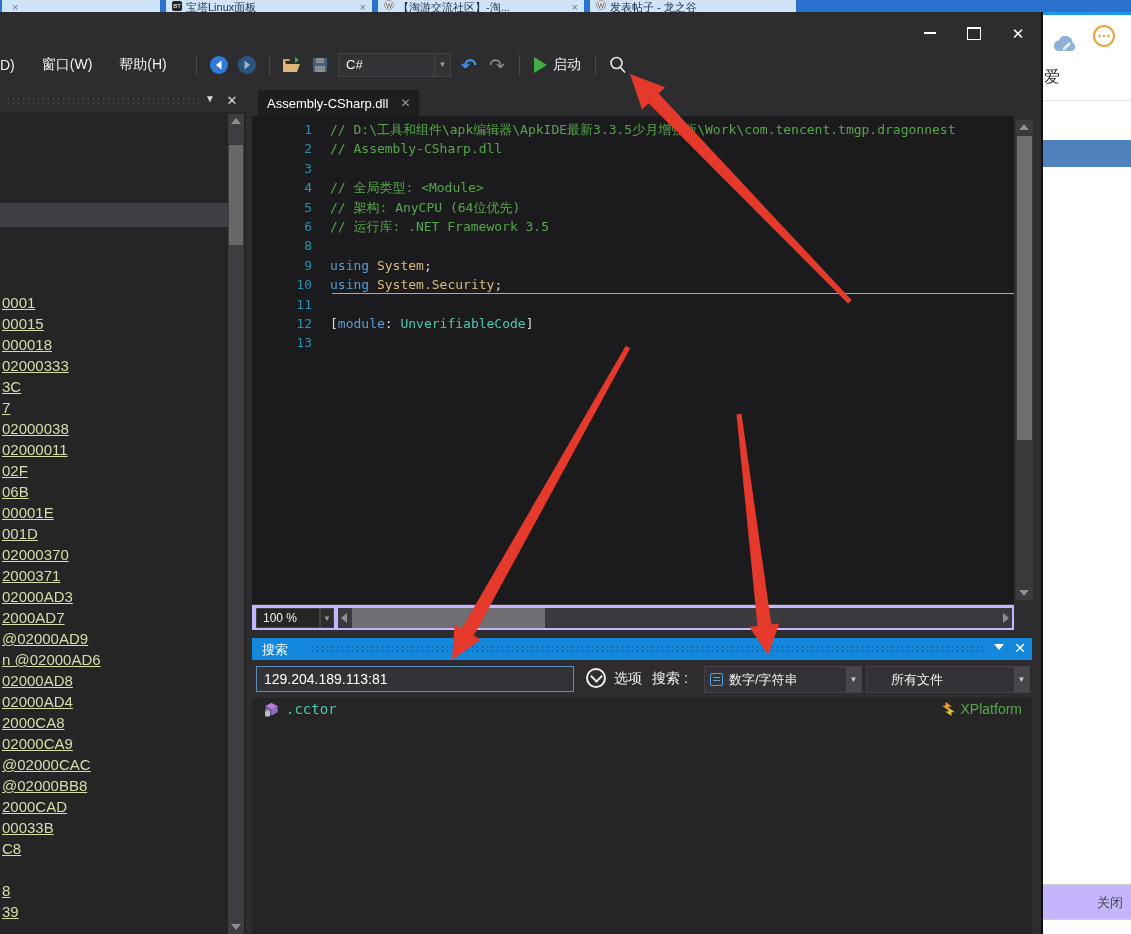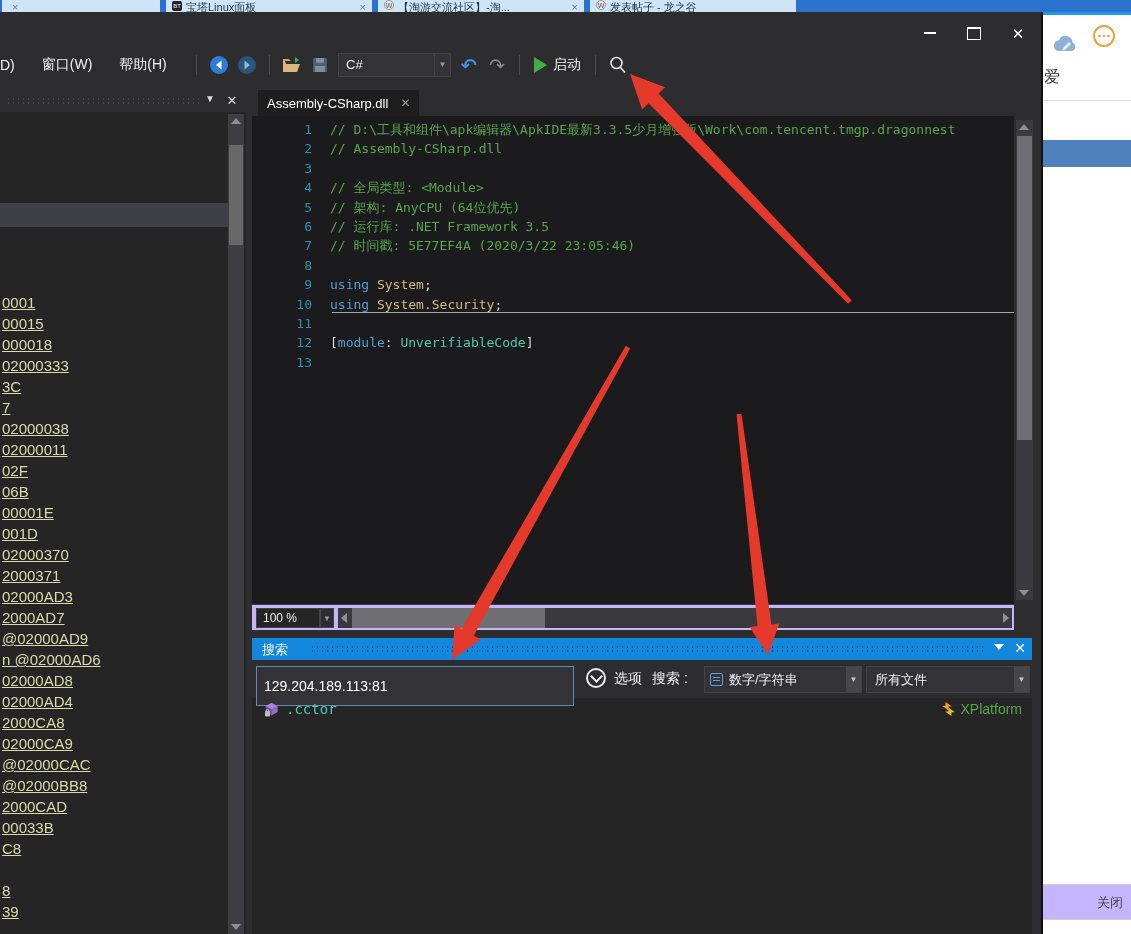"7 // 时间戳: 5E77EF4A (2020/3/22" div.cl { html: <div><span>7</span><span>// 时间戳: 5E77EF4A (2020/3/22 23:05:46)</span></div> -> none }
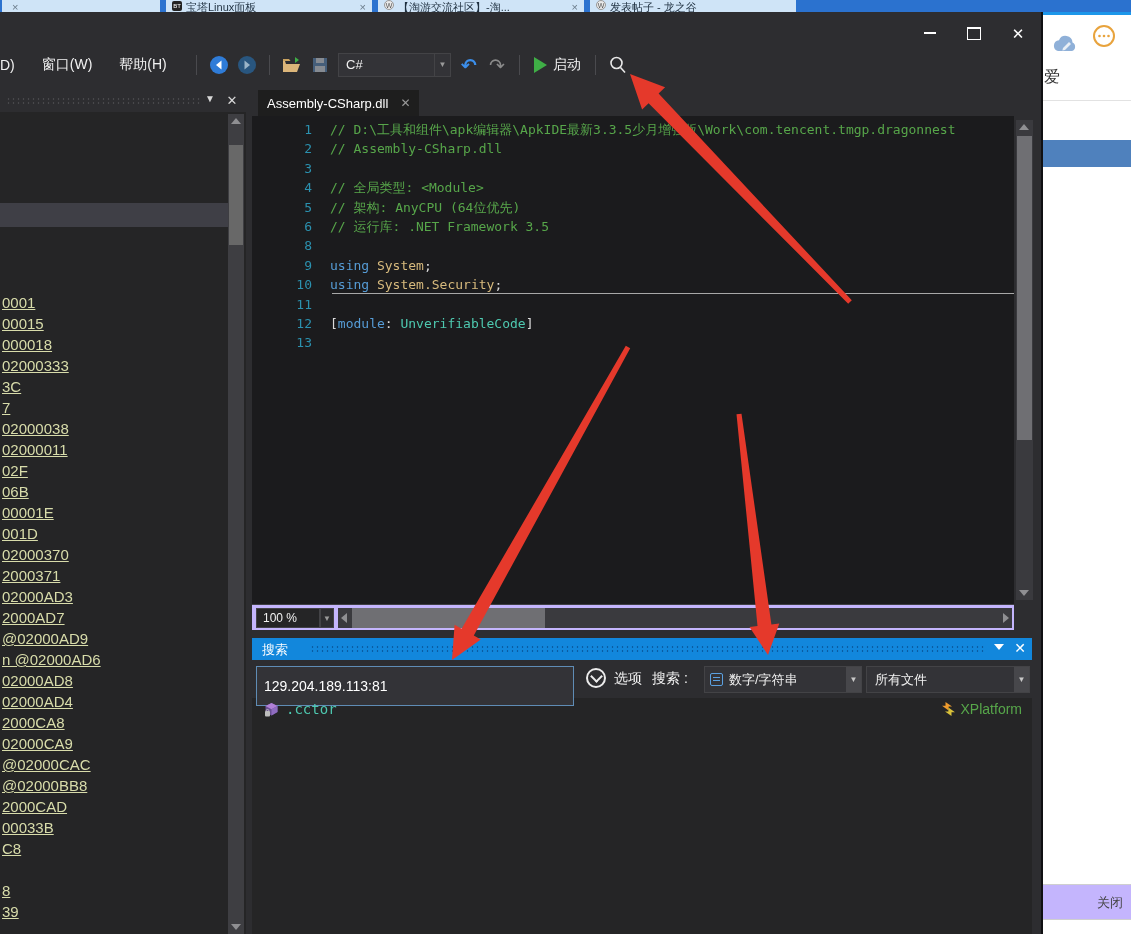"129.204.189.113:81" .sinput { height: 40px -> 26px }
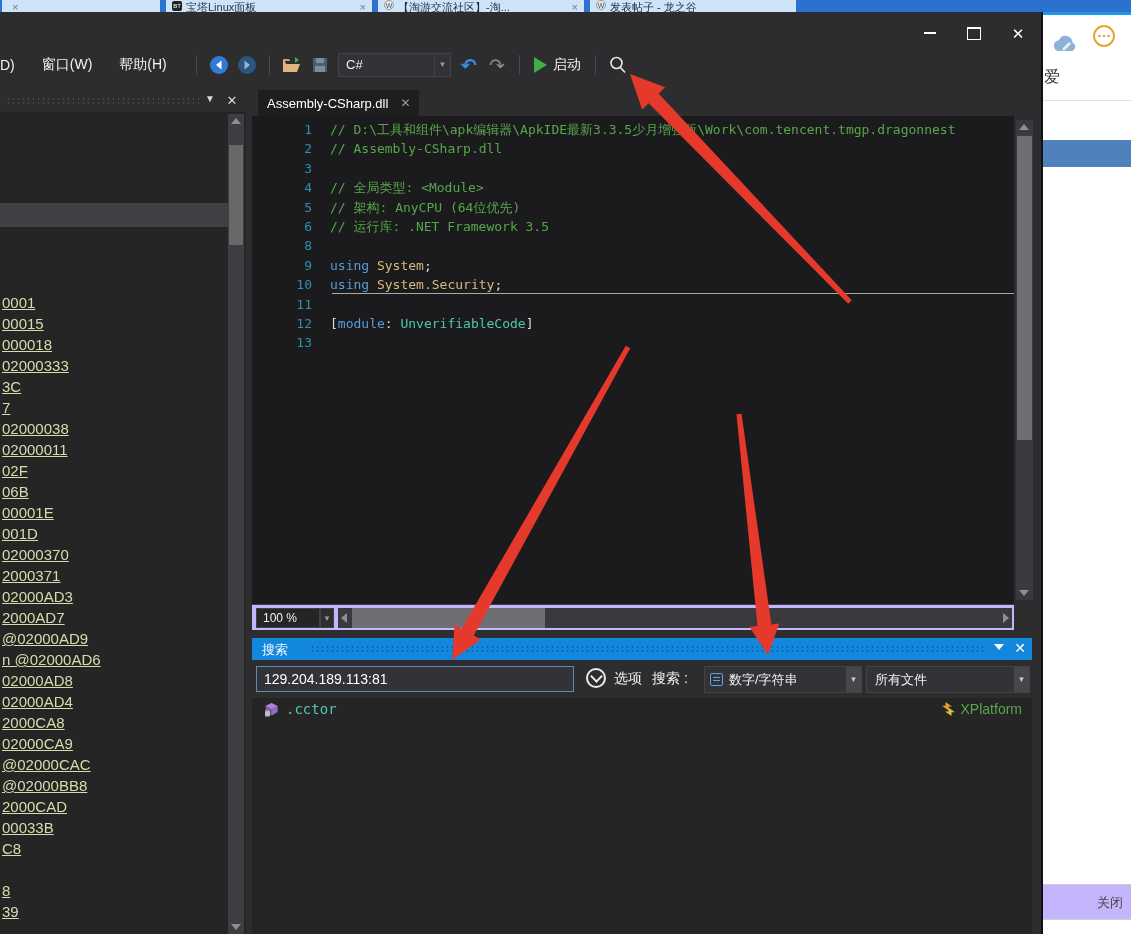"所有文件" .sdrop2 { padding-left: 8px -> 24px }
